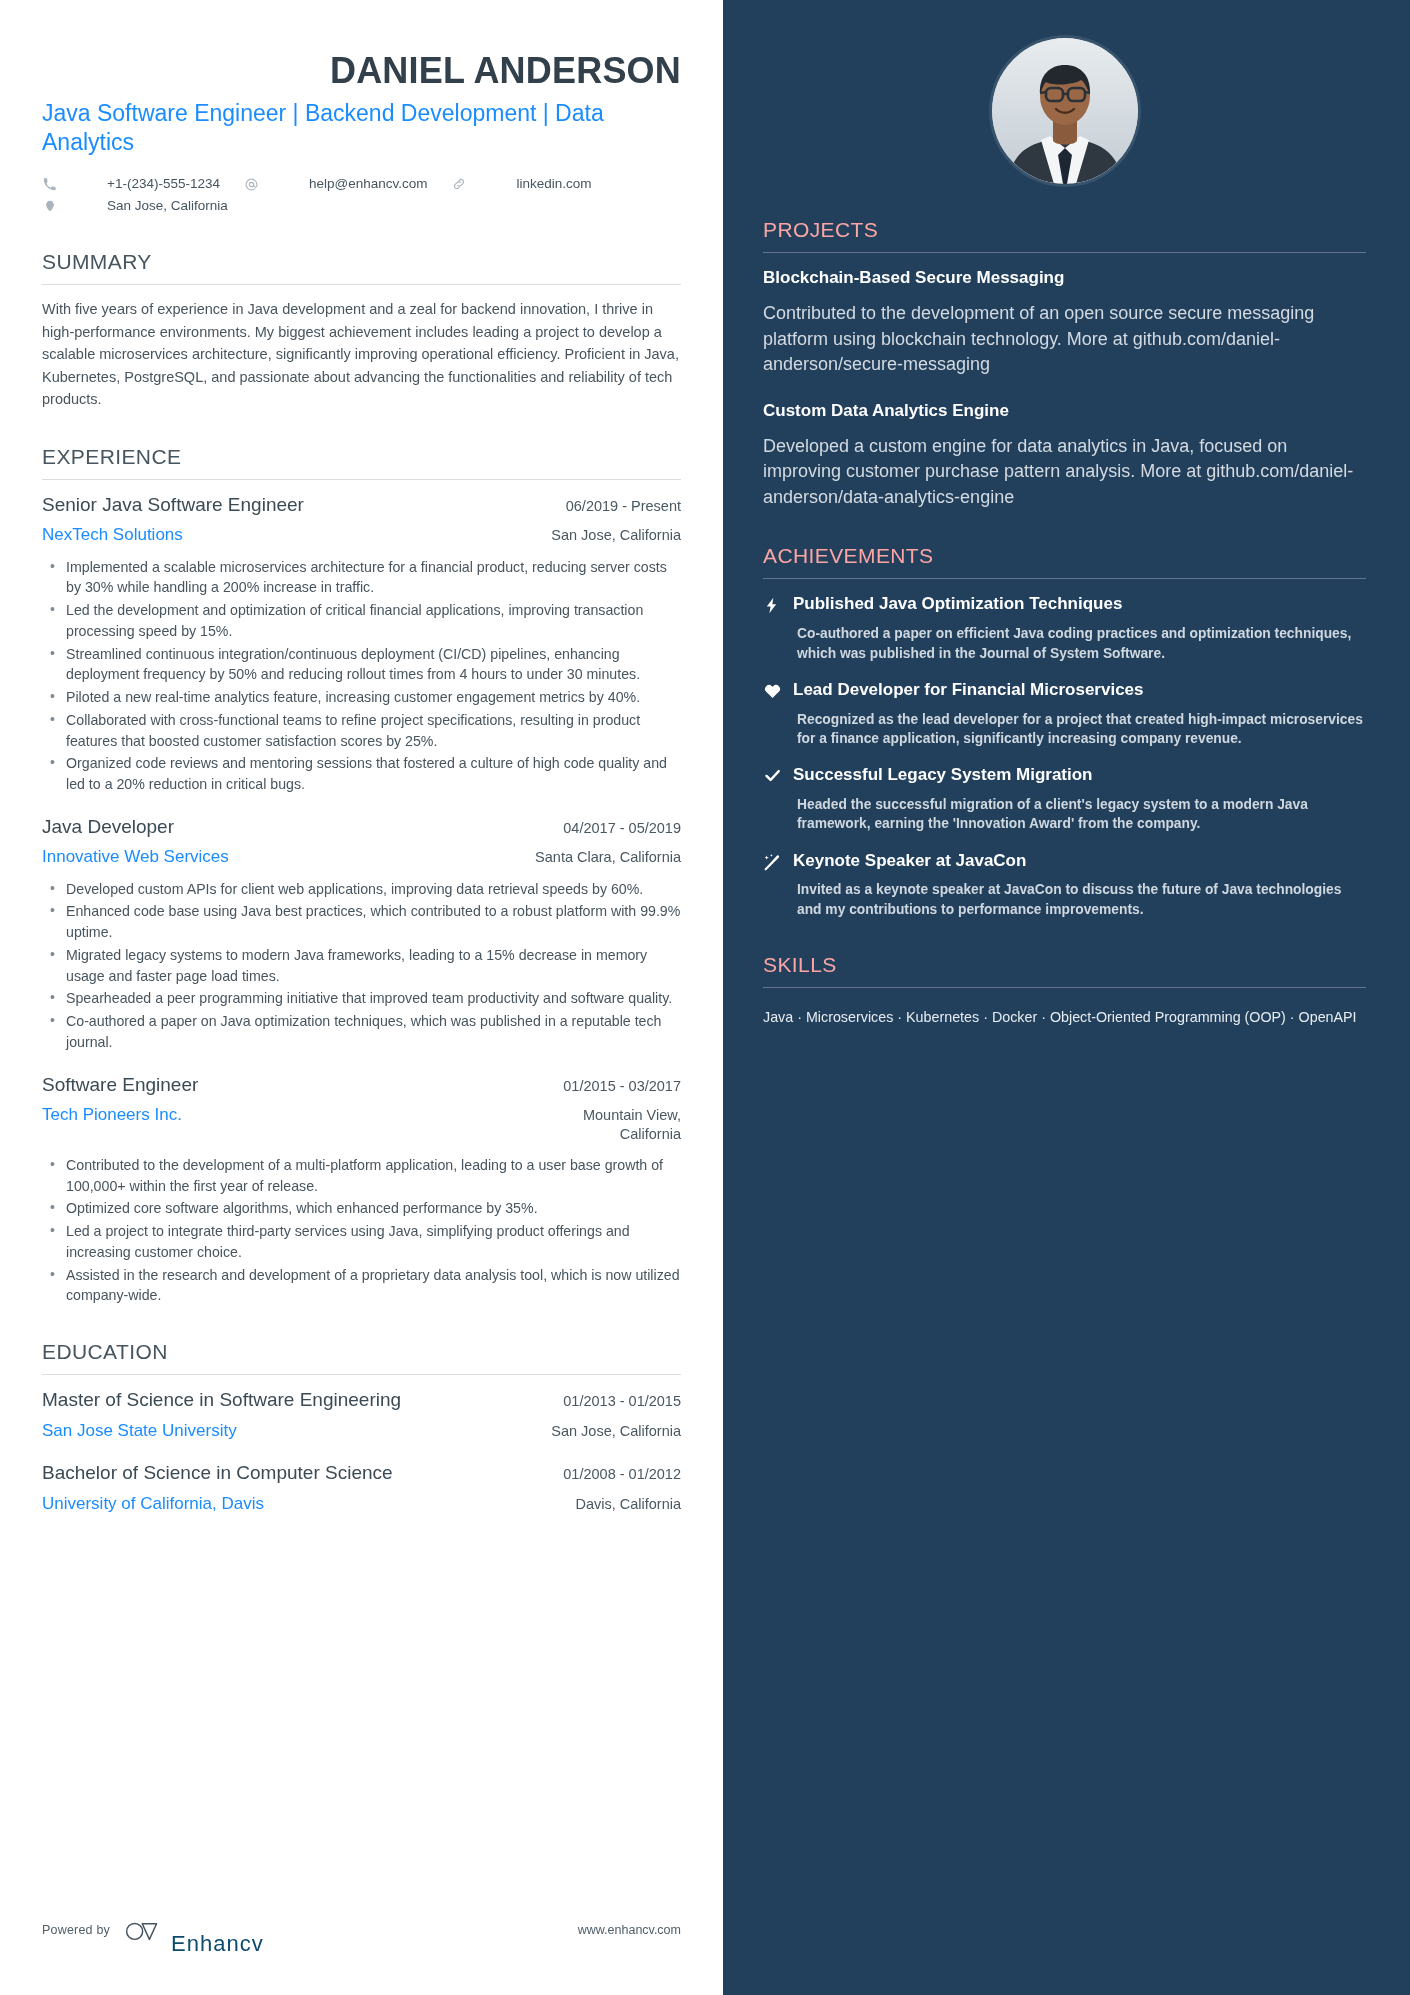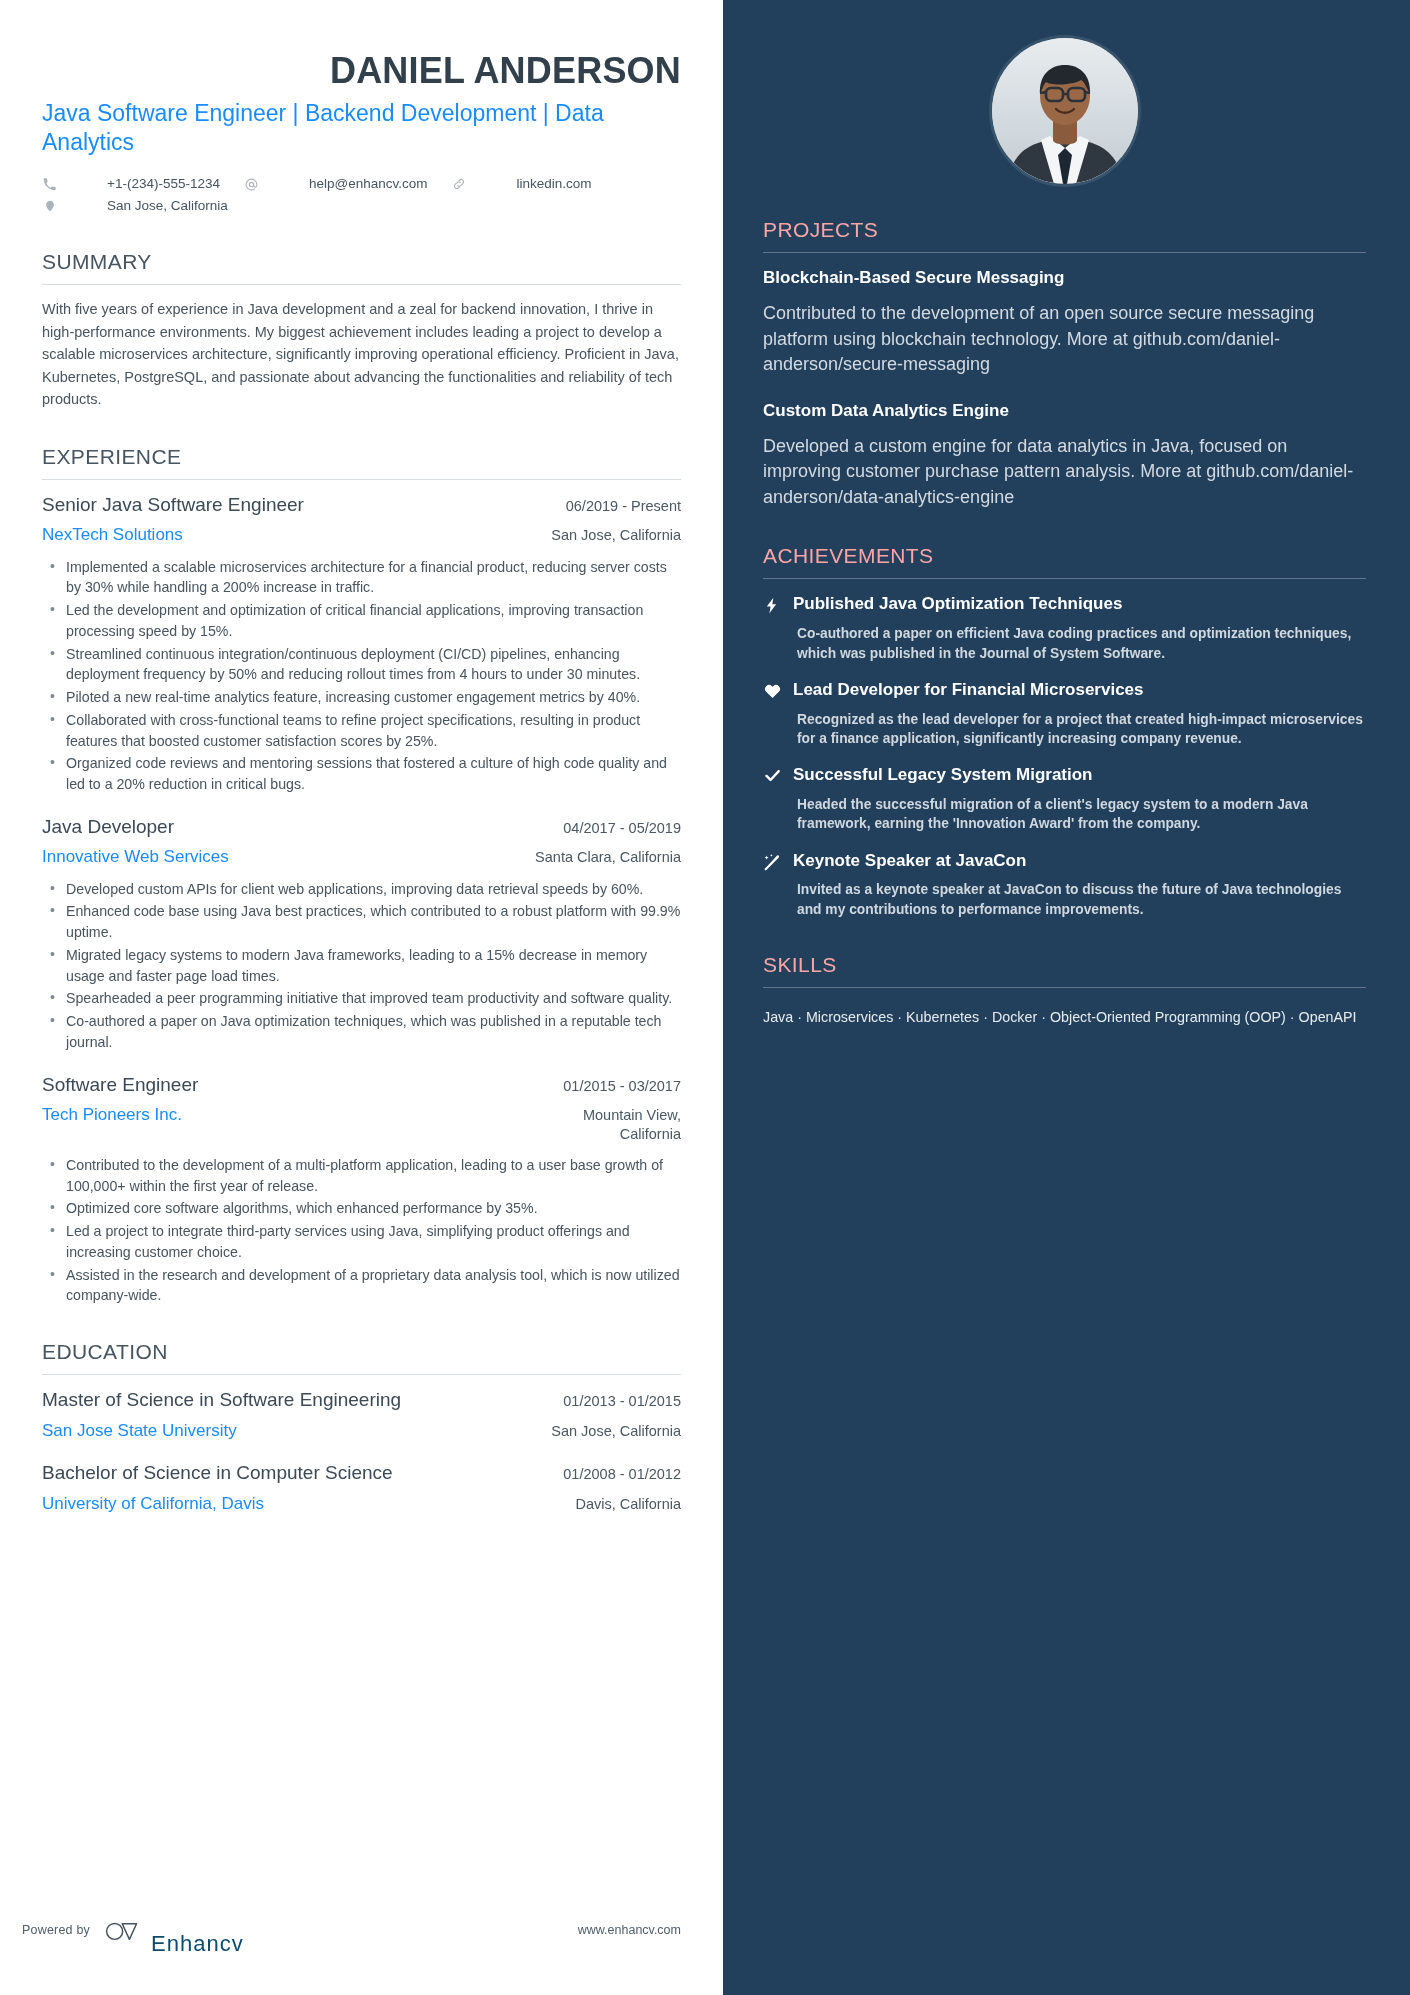"Powered by" .footer { padding: 0 42px 38px 22px -> 0 42px 38px 42px }
